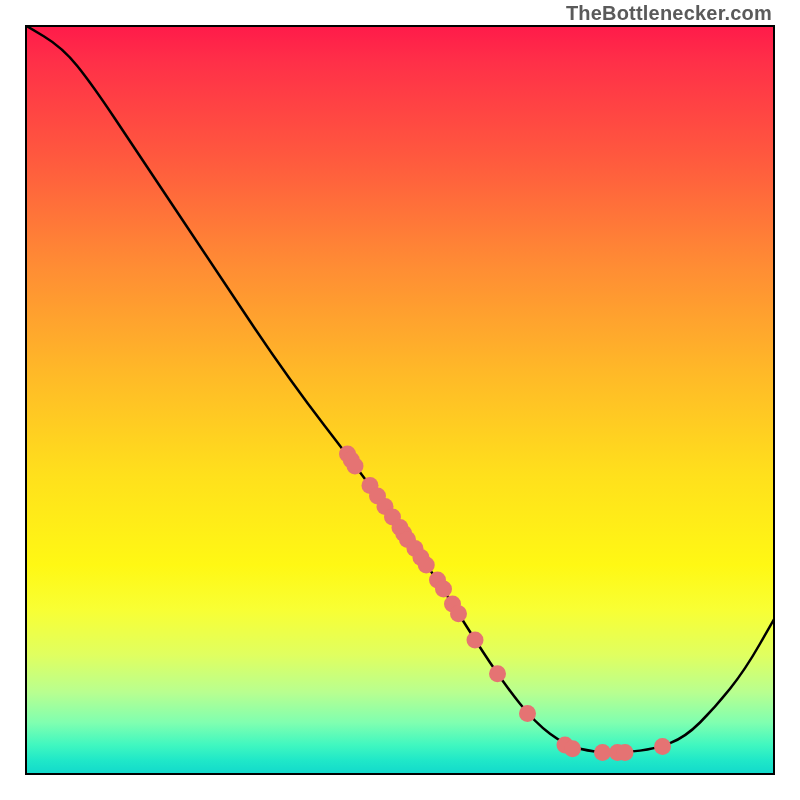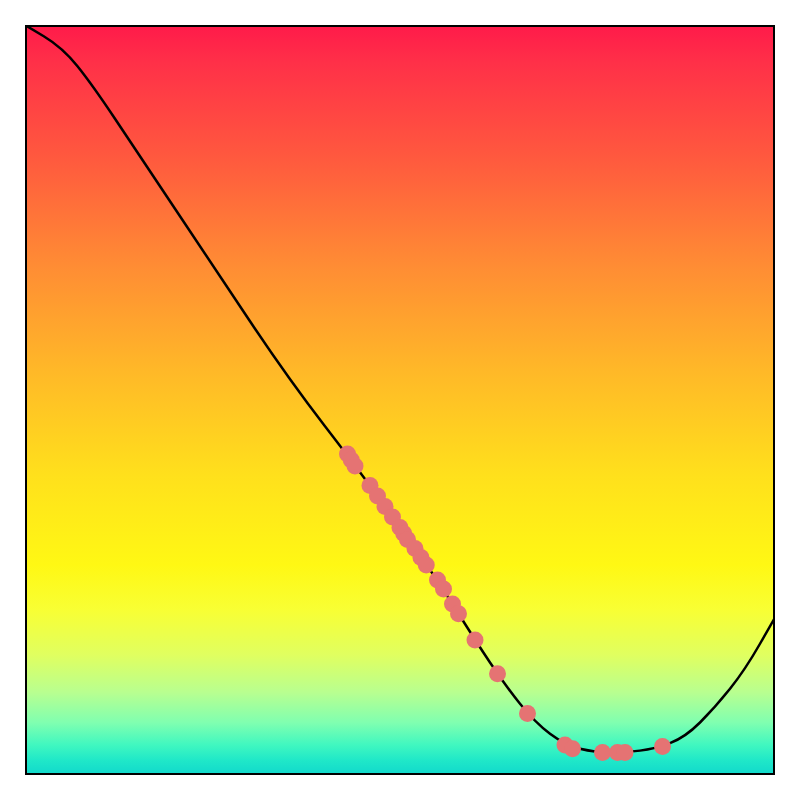"TheBottlenecker.com" div.watermark { html: none -> <div>TheBottlenecker.com</div> }
